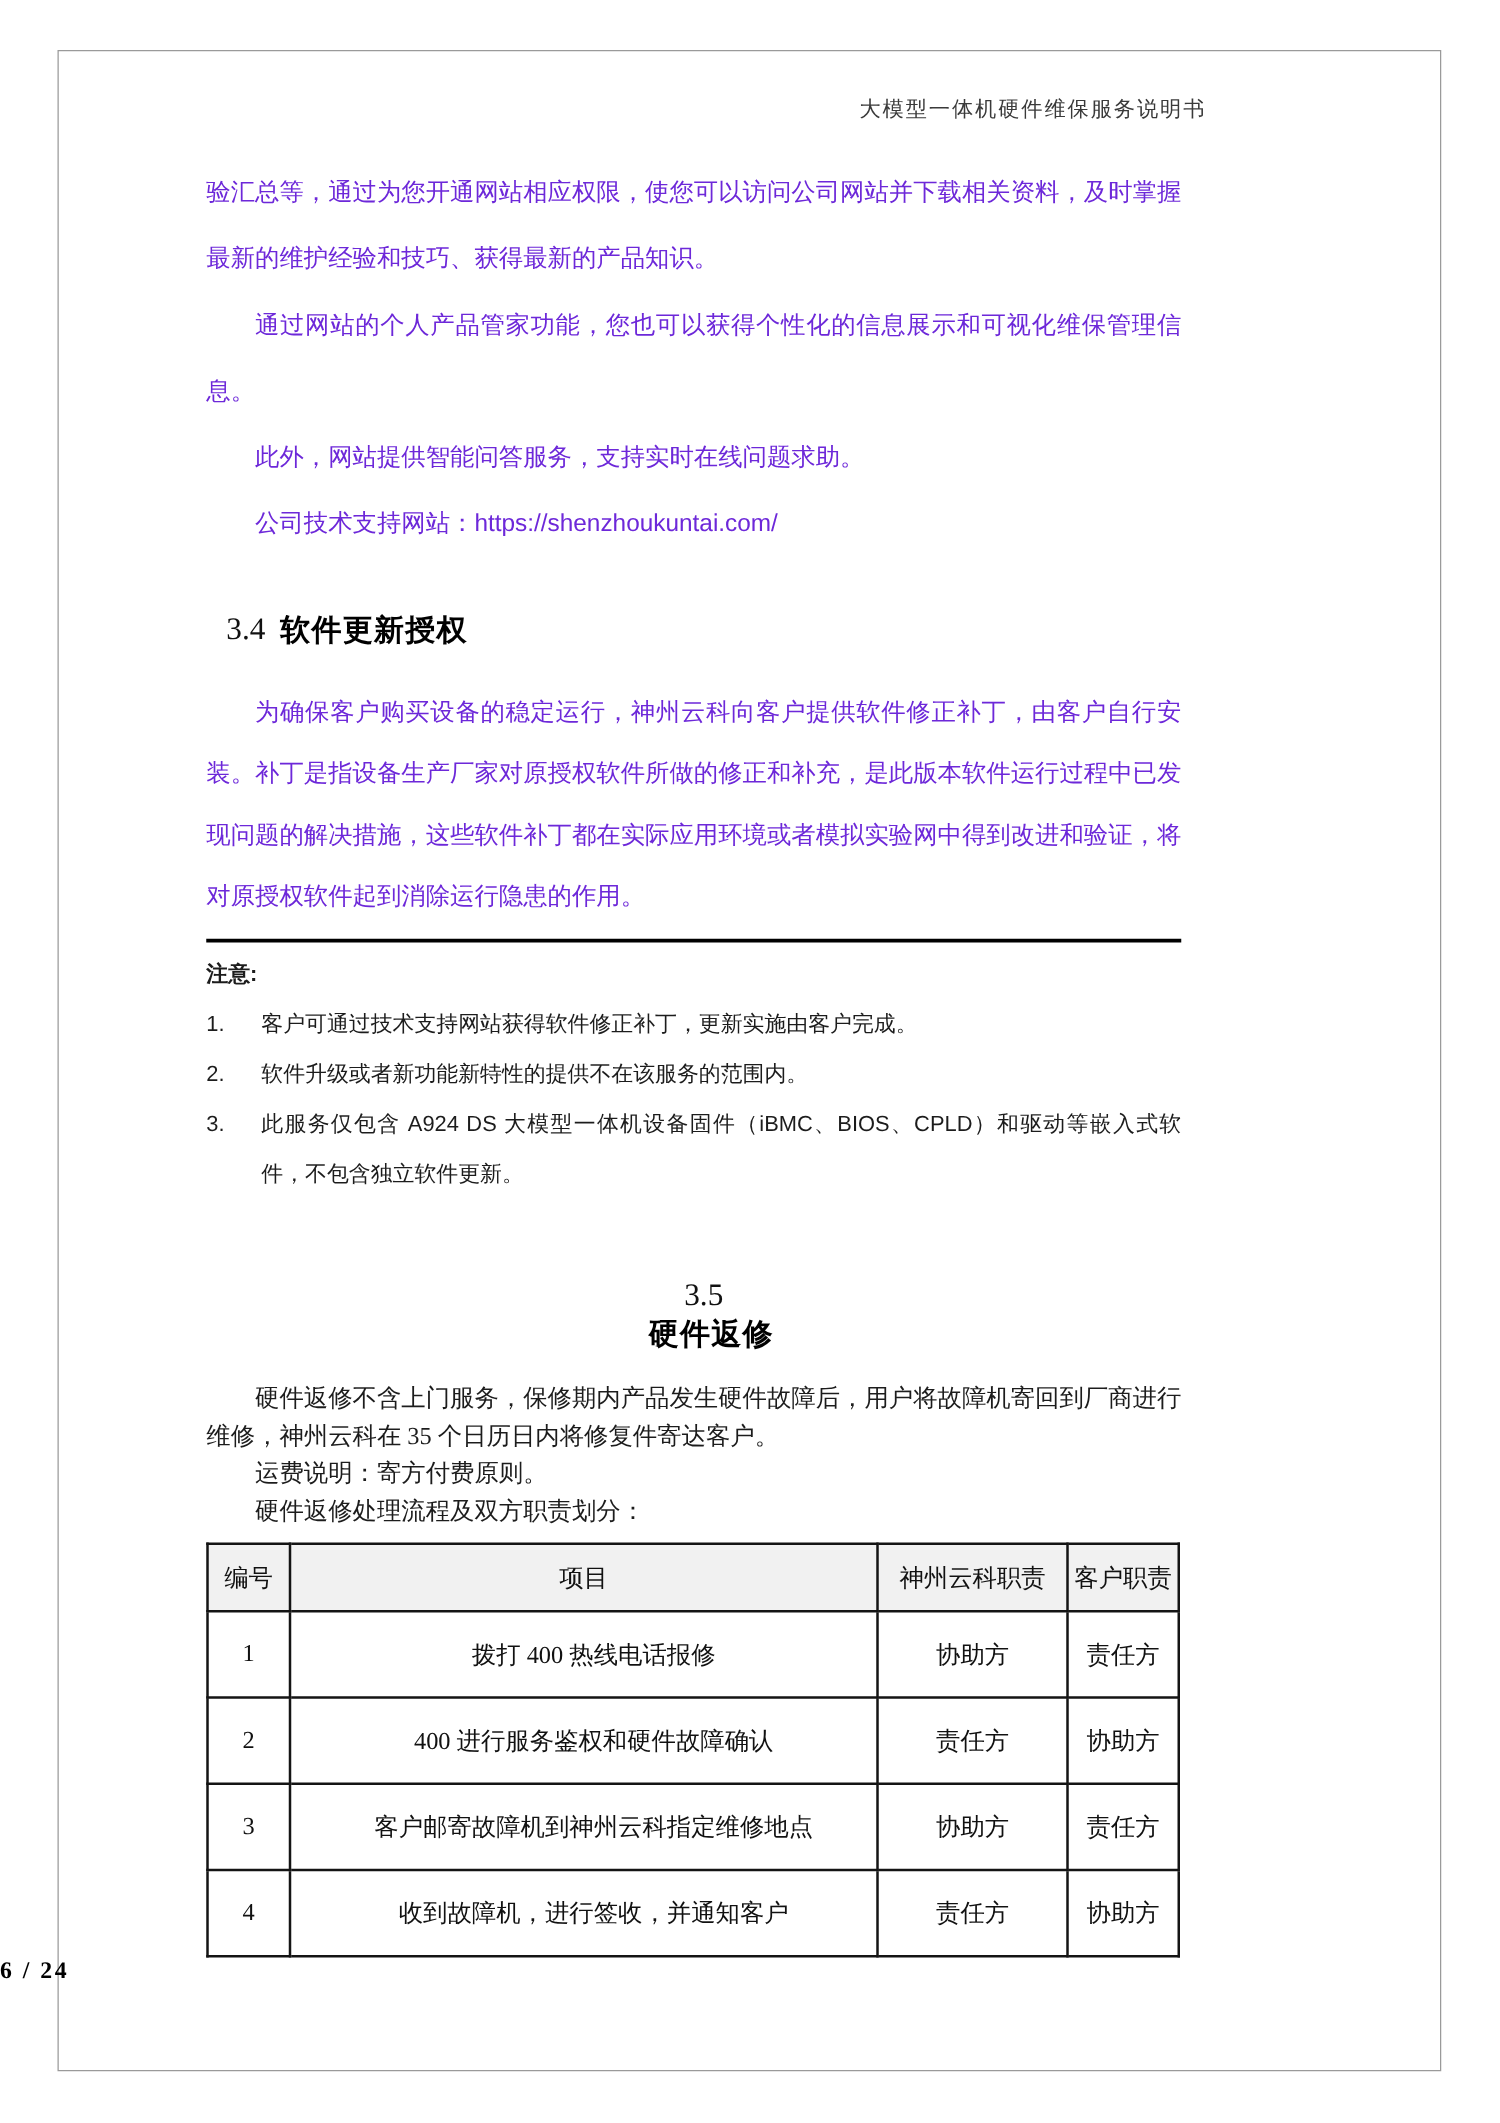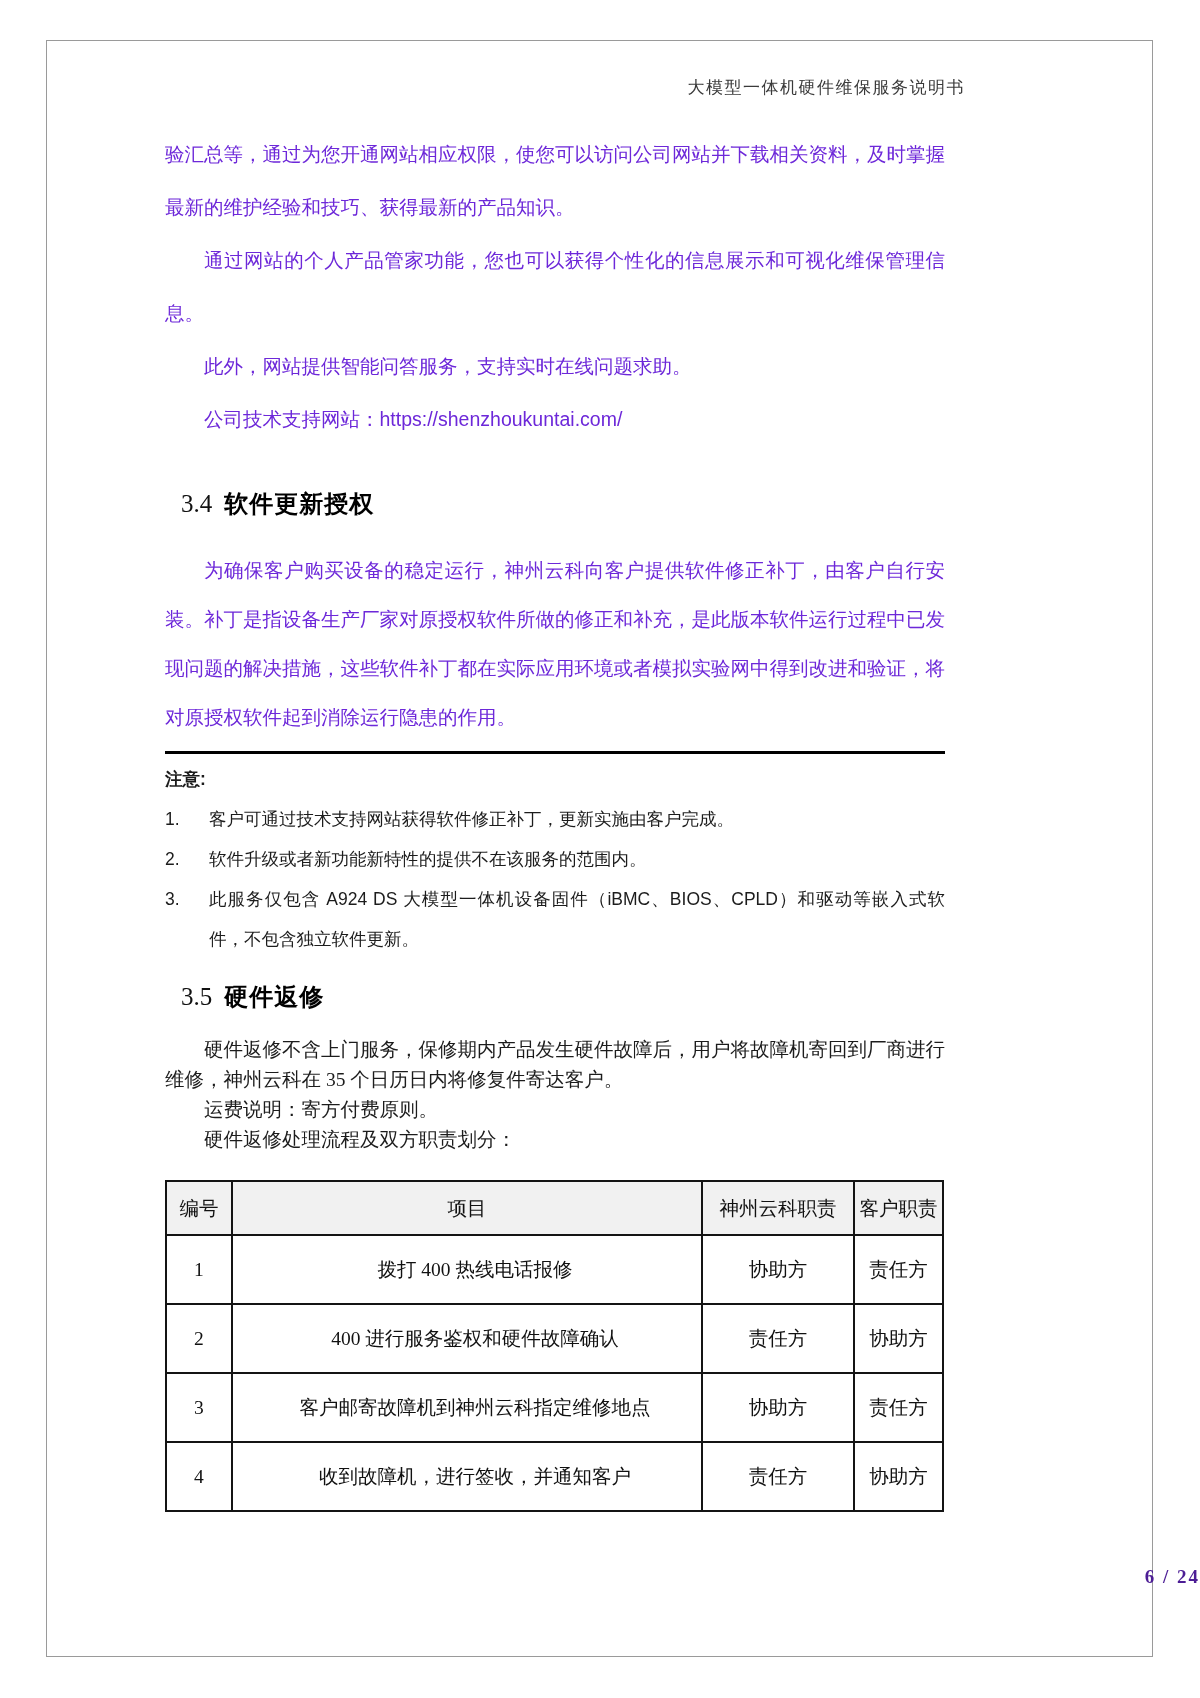"3.5" .h35 { flex-direction: none -> column; margin-top: 22px -> 64px }
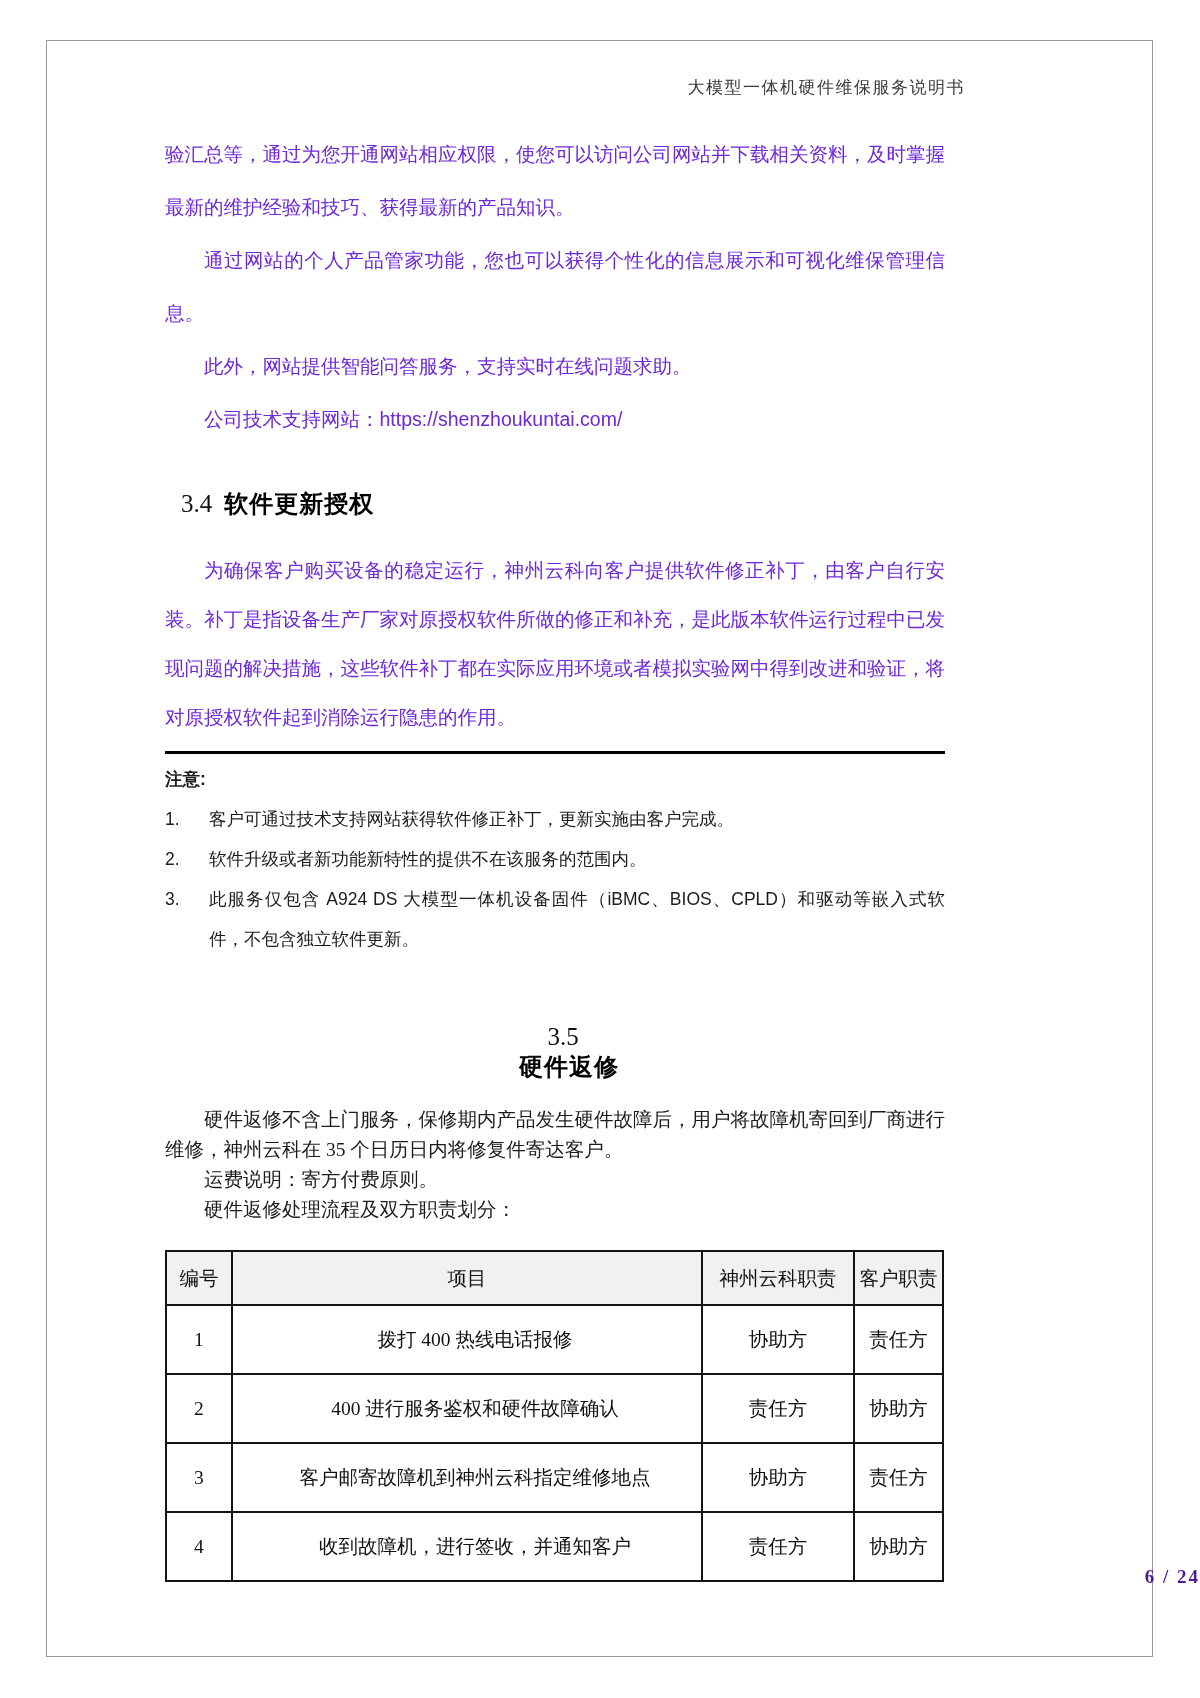"编号" table.repair { margin-top: 25px -> 9px }
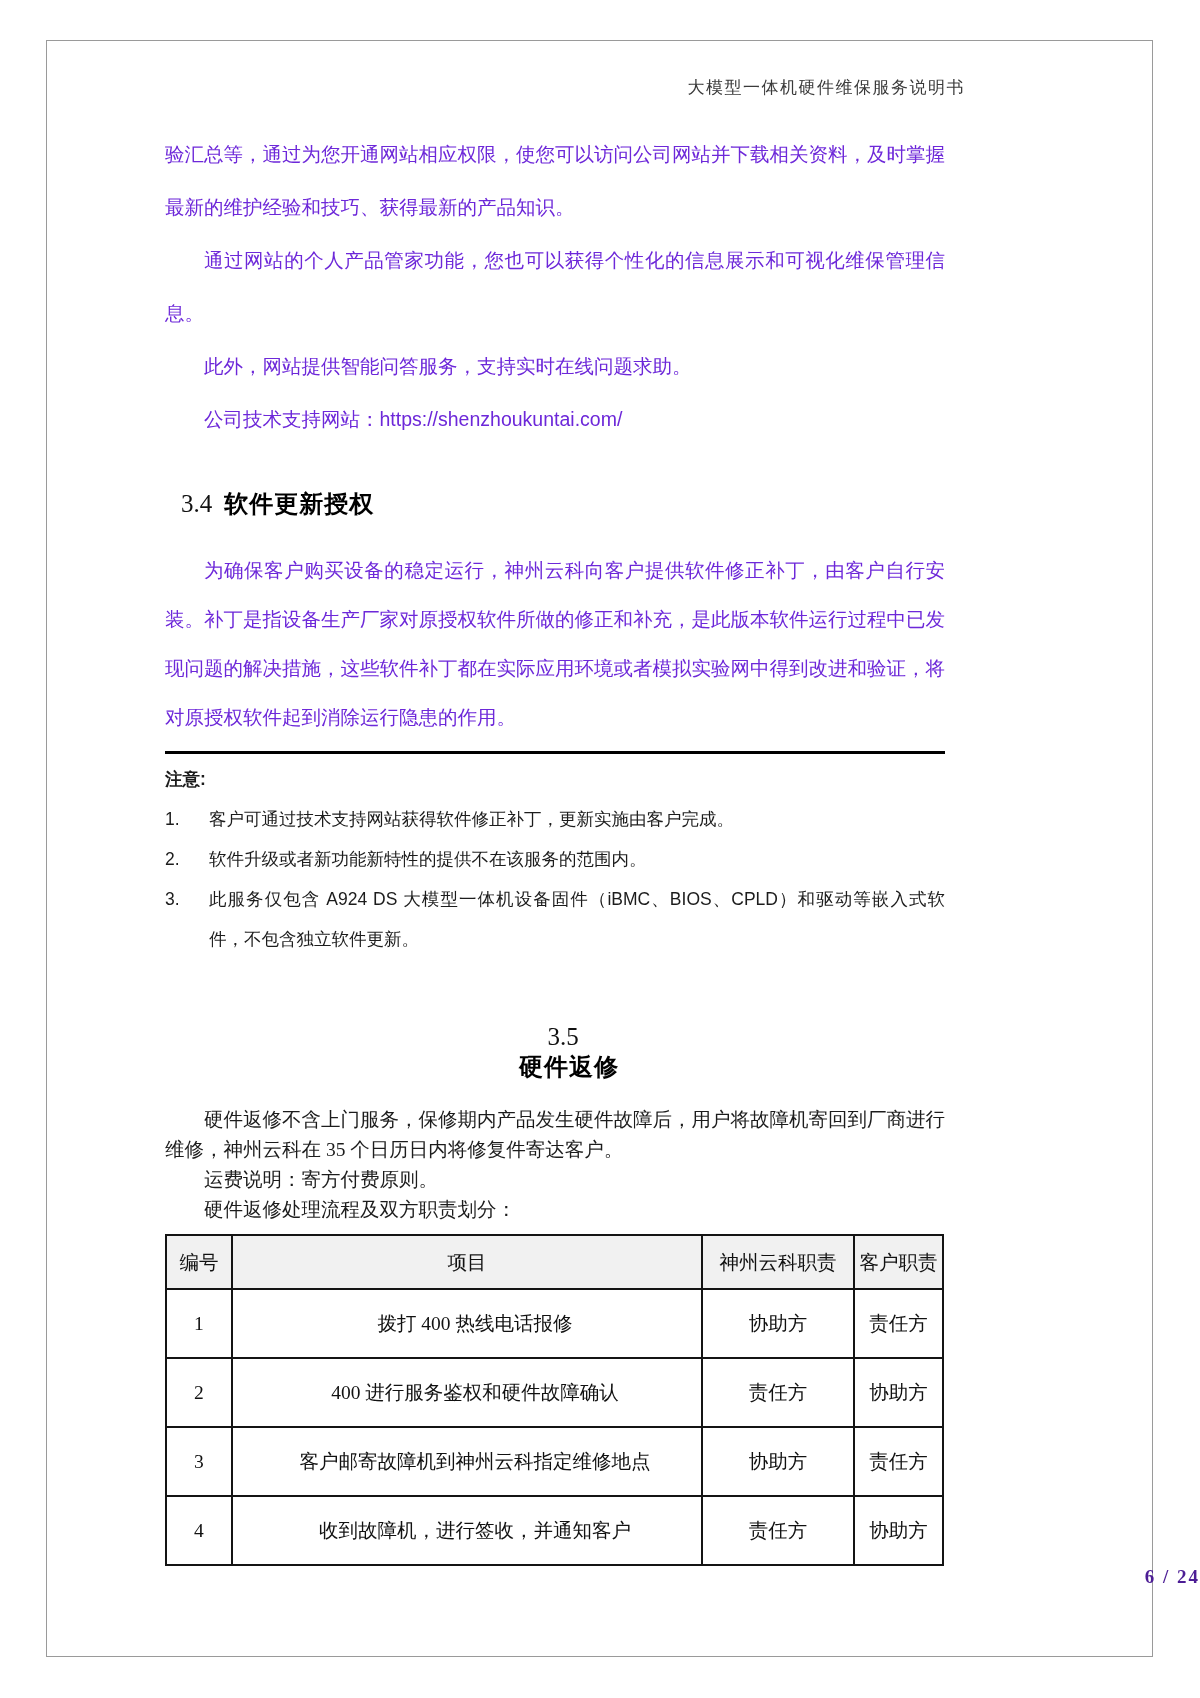"6 / 24" .doc-footer { color: #4c1d95 -> #000000; text-align: right -> left }
